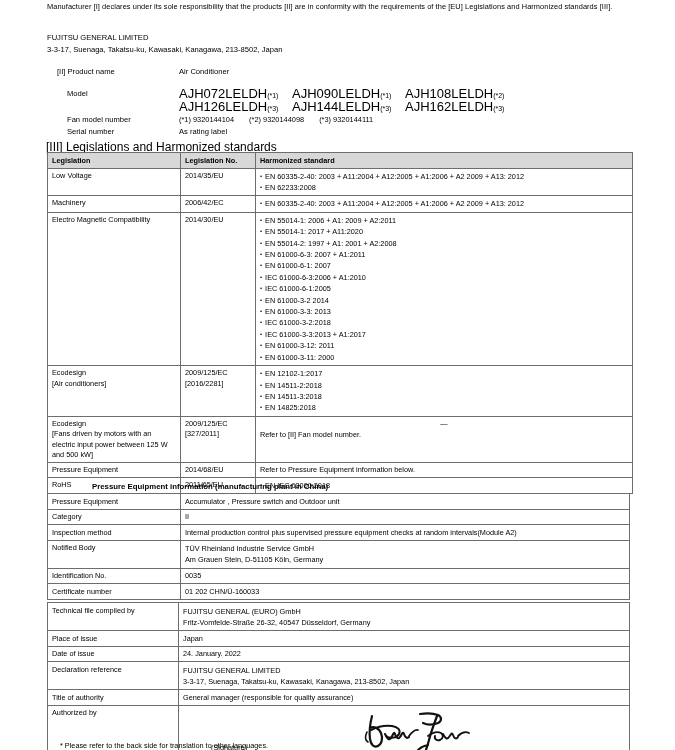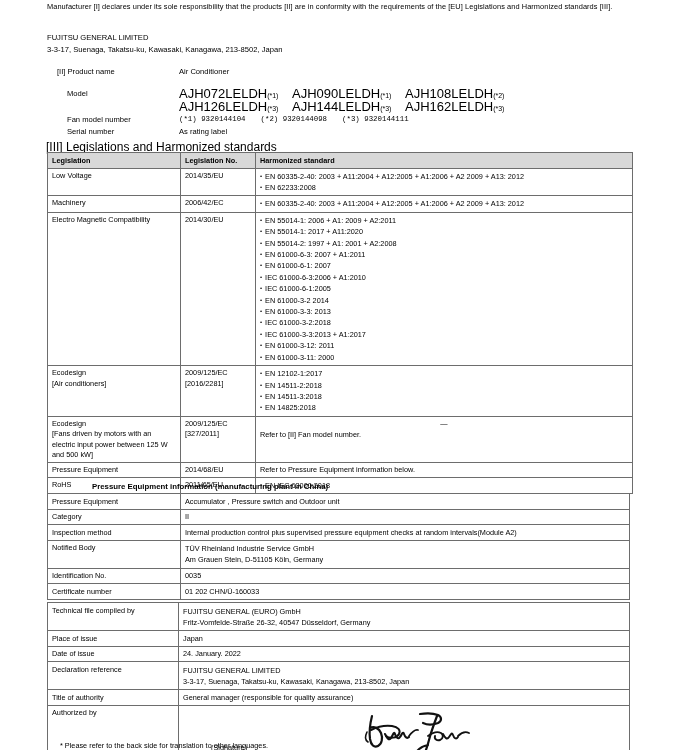"(*1) 9320144104" .fan-nums span { font-family: Liberation Mono, monospace -> none }
